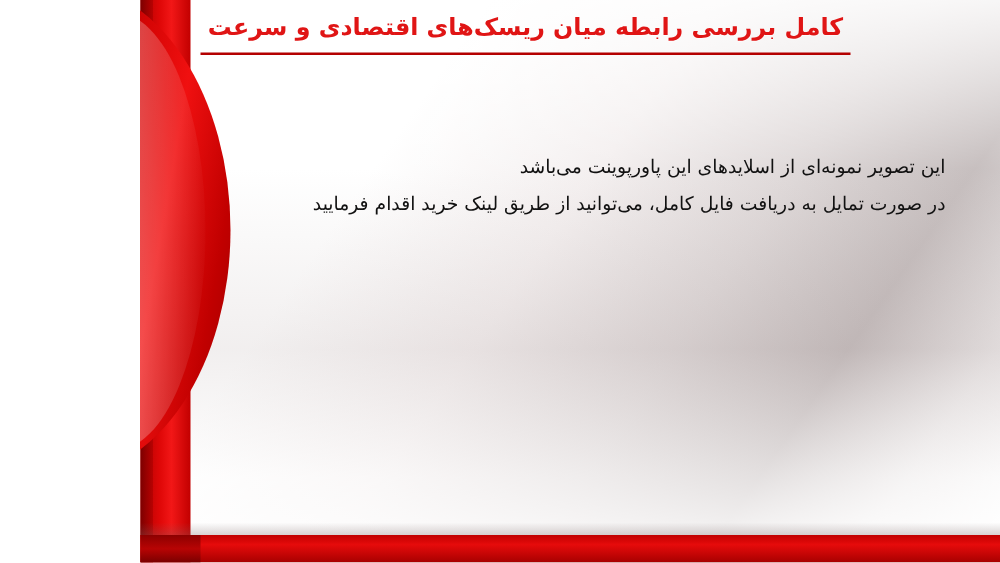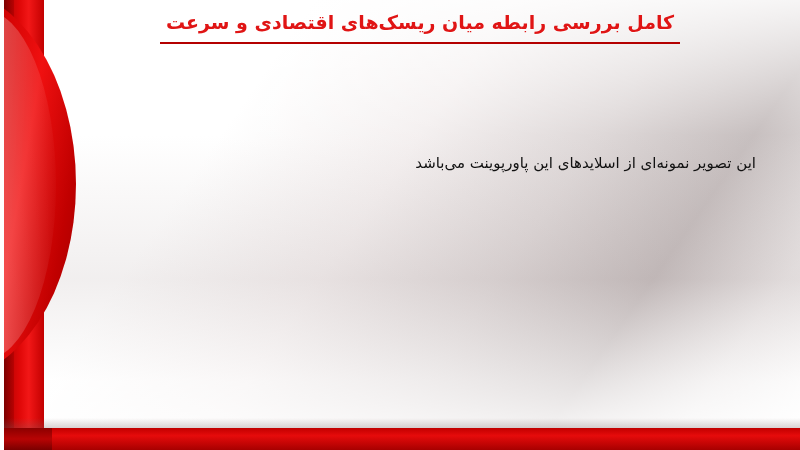"کامل بررسی رابطه میان ریسک‌های" .slide { width: 796px -> 688px }
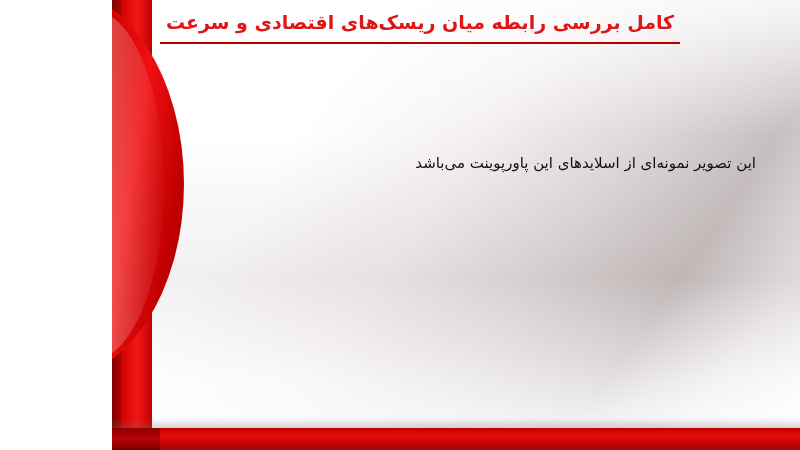"این تصویر نمونه‌ای از اسلایدهای" .body-block { margin-top: 30px -> none }
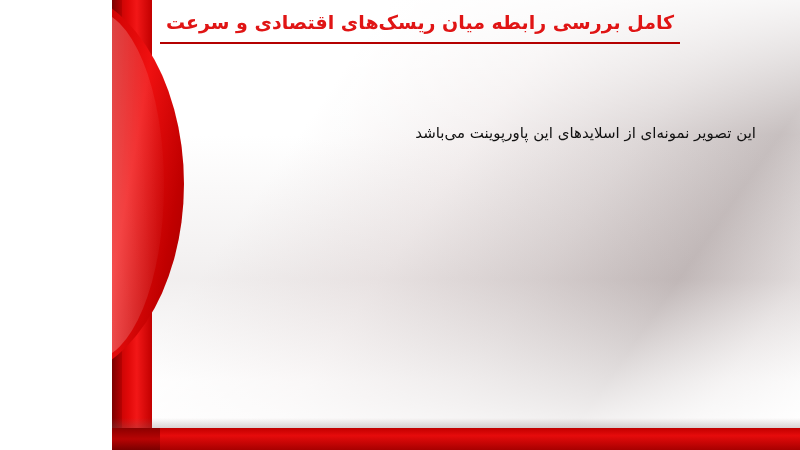"در صورت تمایل به دریافت" div.body-line { html: none -> <div>در صورت تمایل به دریافت فایل کامل، می‌توانید از طریق لینک خرید اقدام فرمایید</div> }
